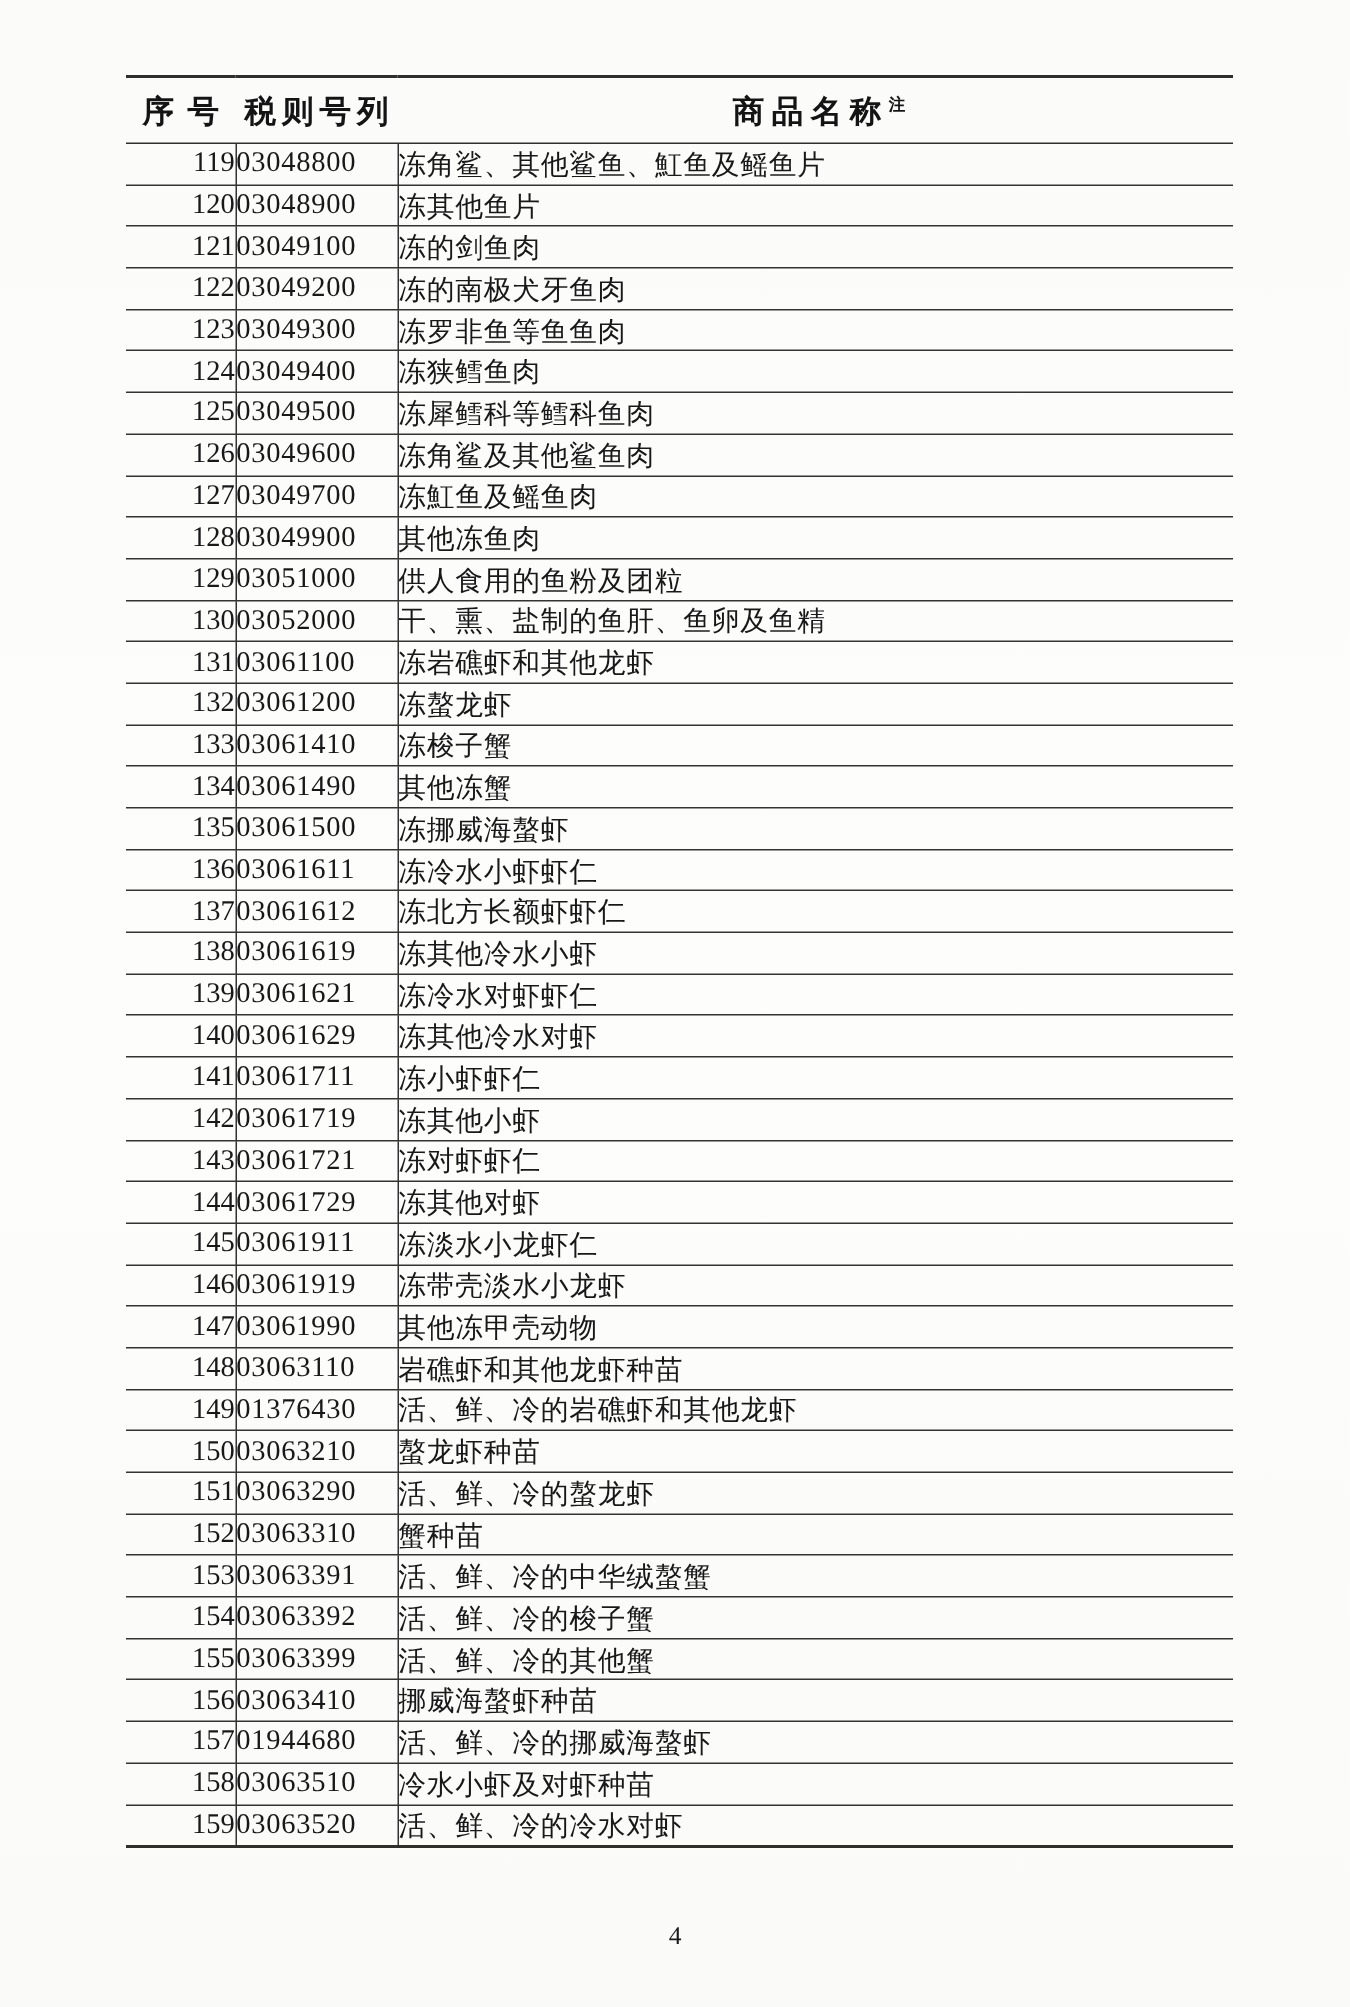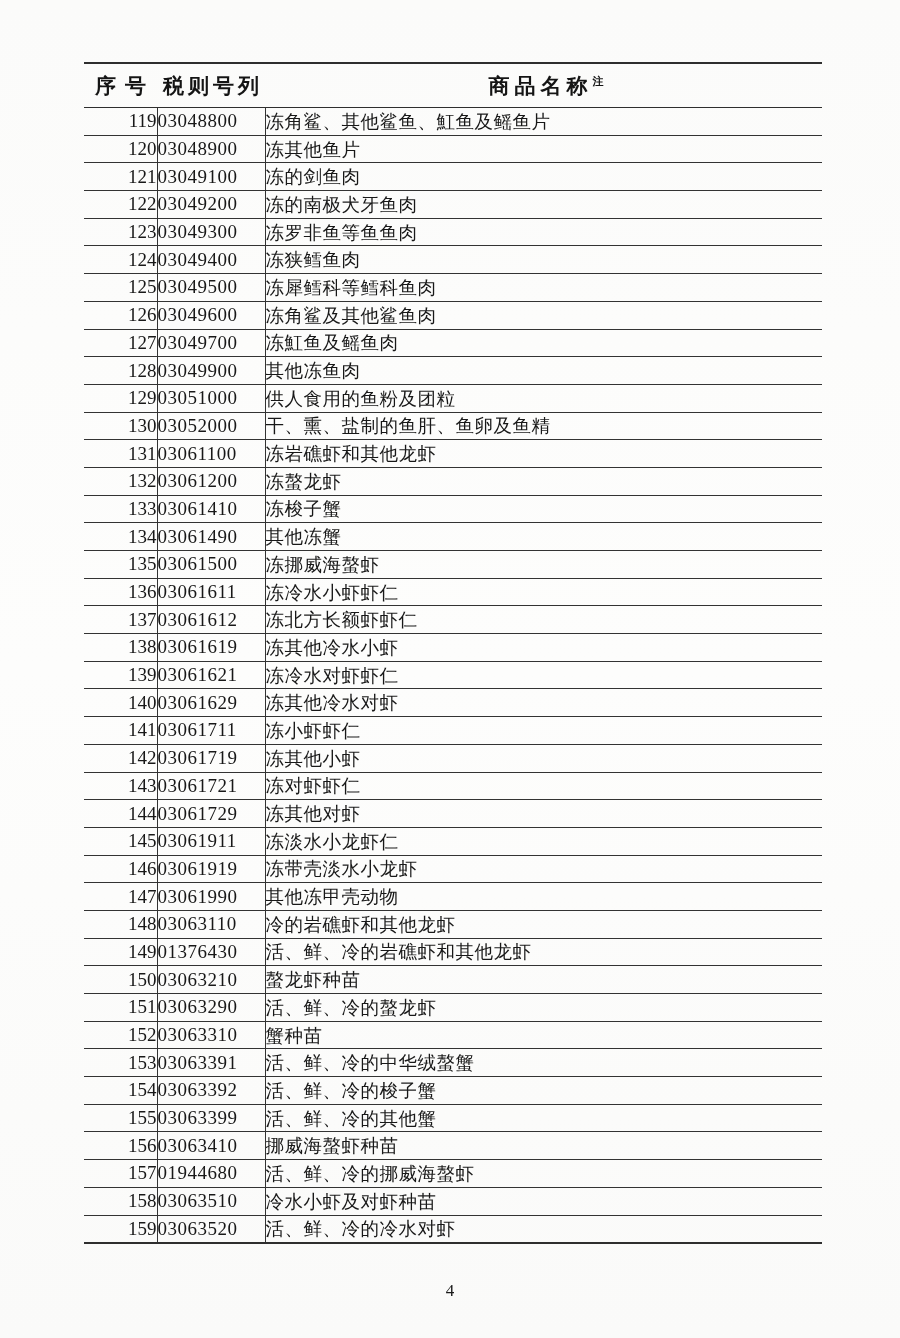"序号" table.tariff { top: 62px -> 50px }
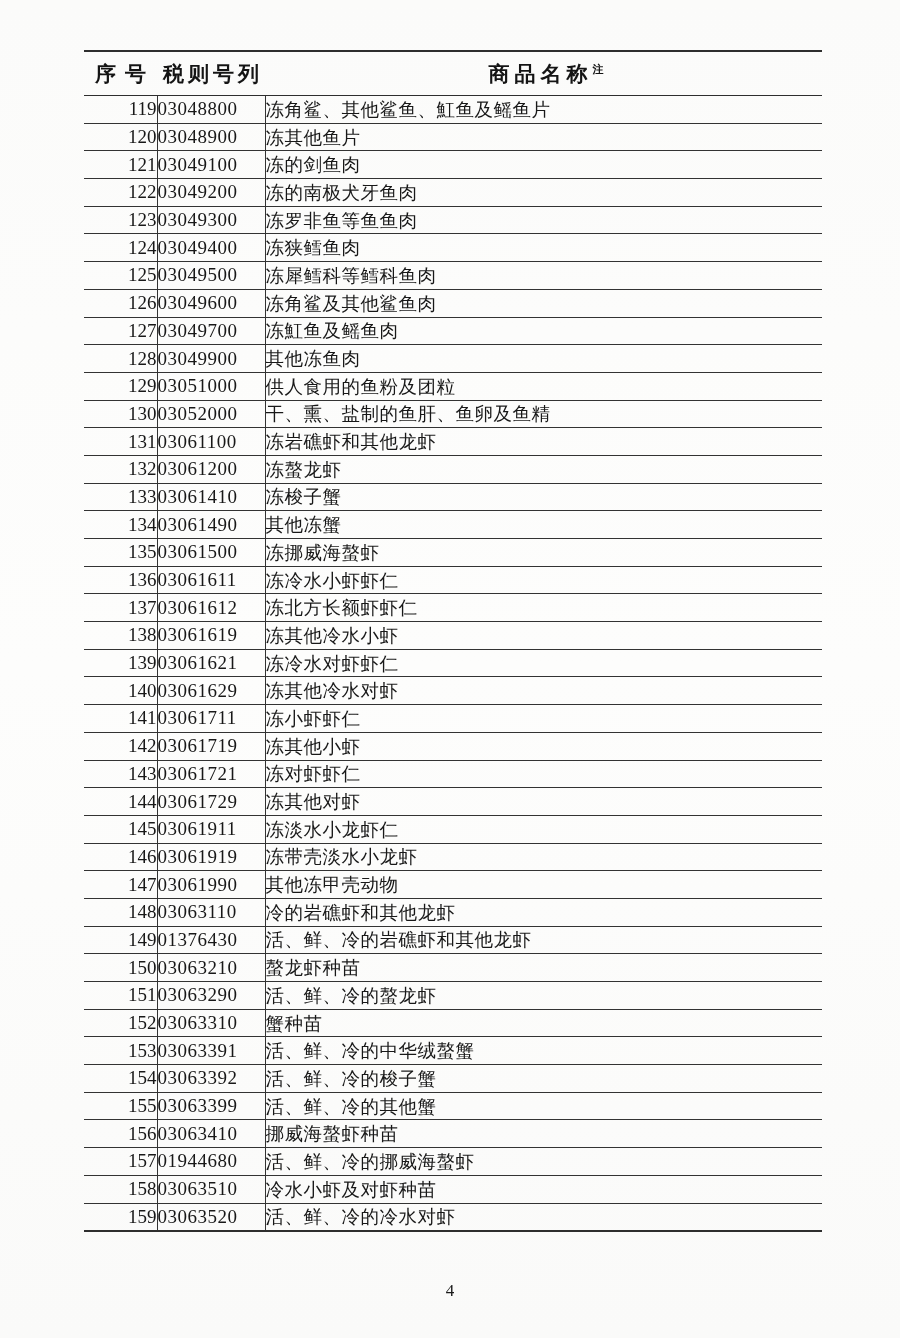"冷的岩礁虾和其他龙虾" td.cell-name { text: 冷的岩礁虾和其他龙虾 -> 岩礁虾和其他龙虾种苗 }
